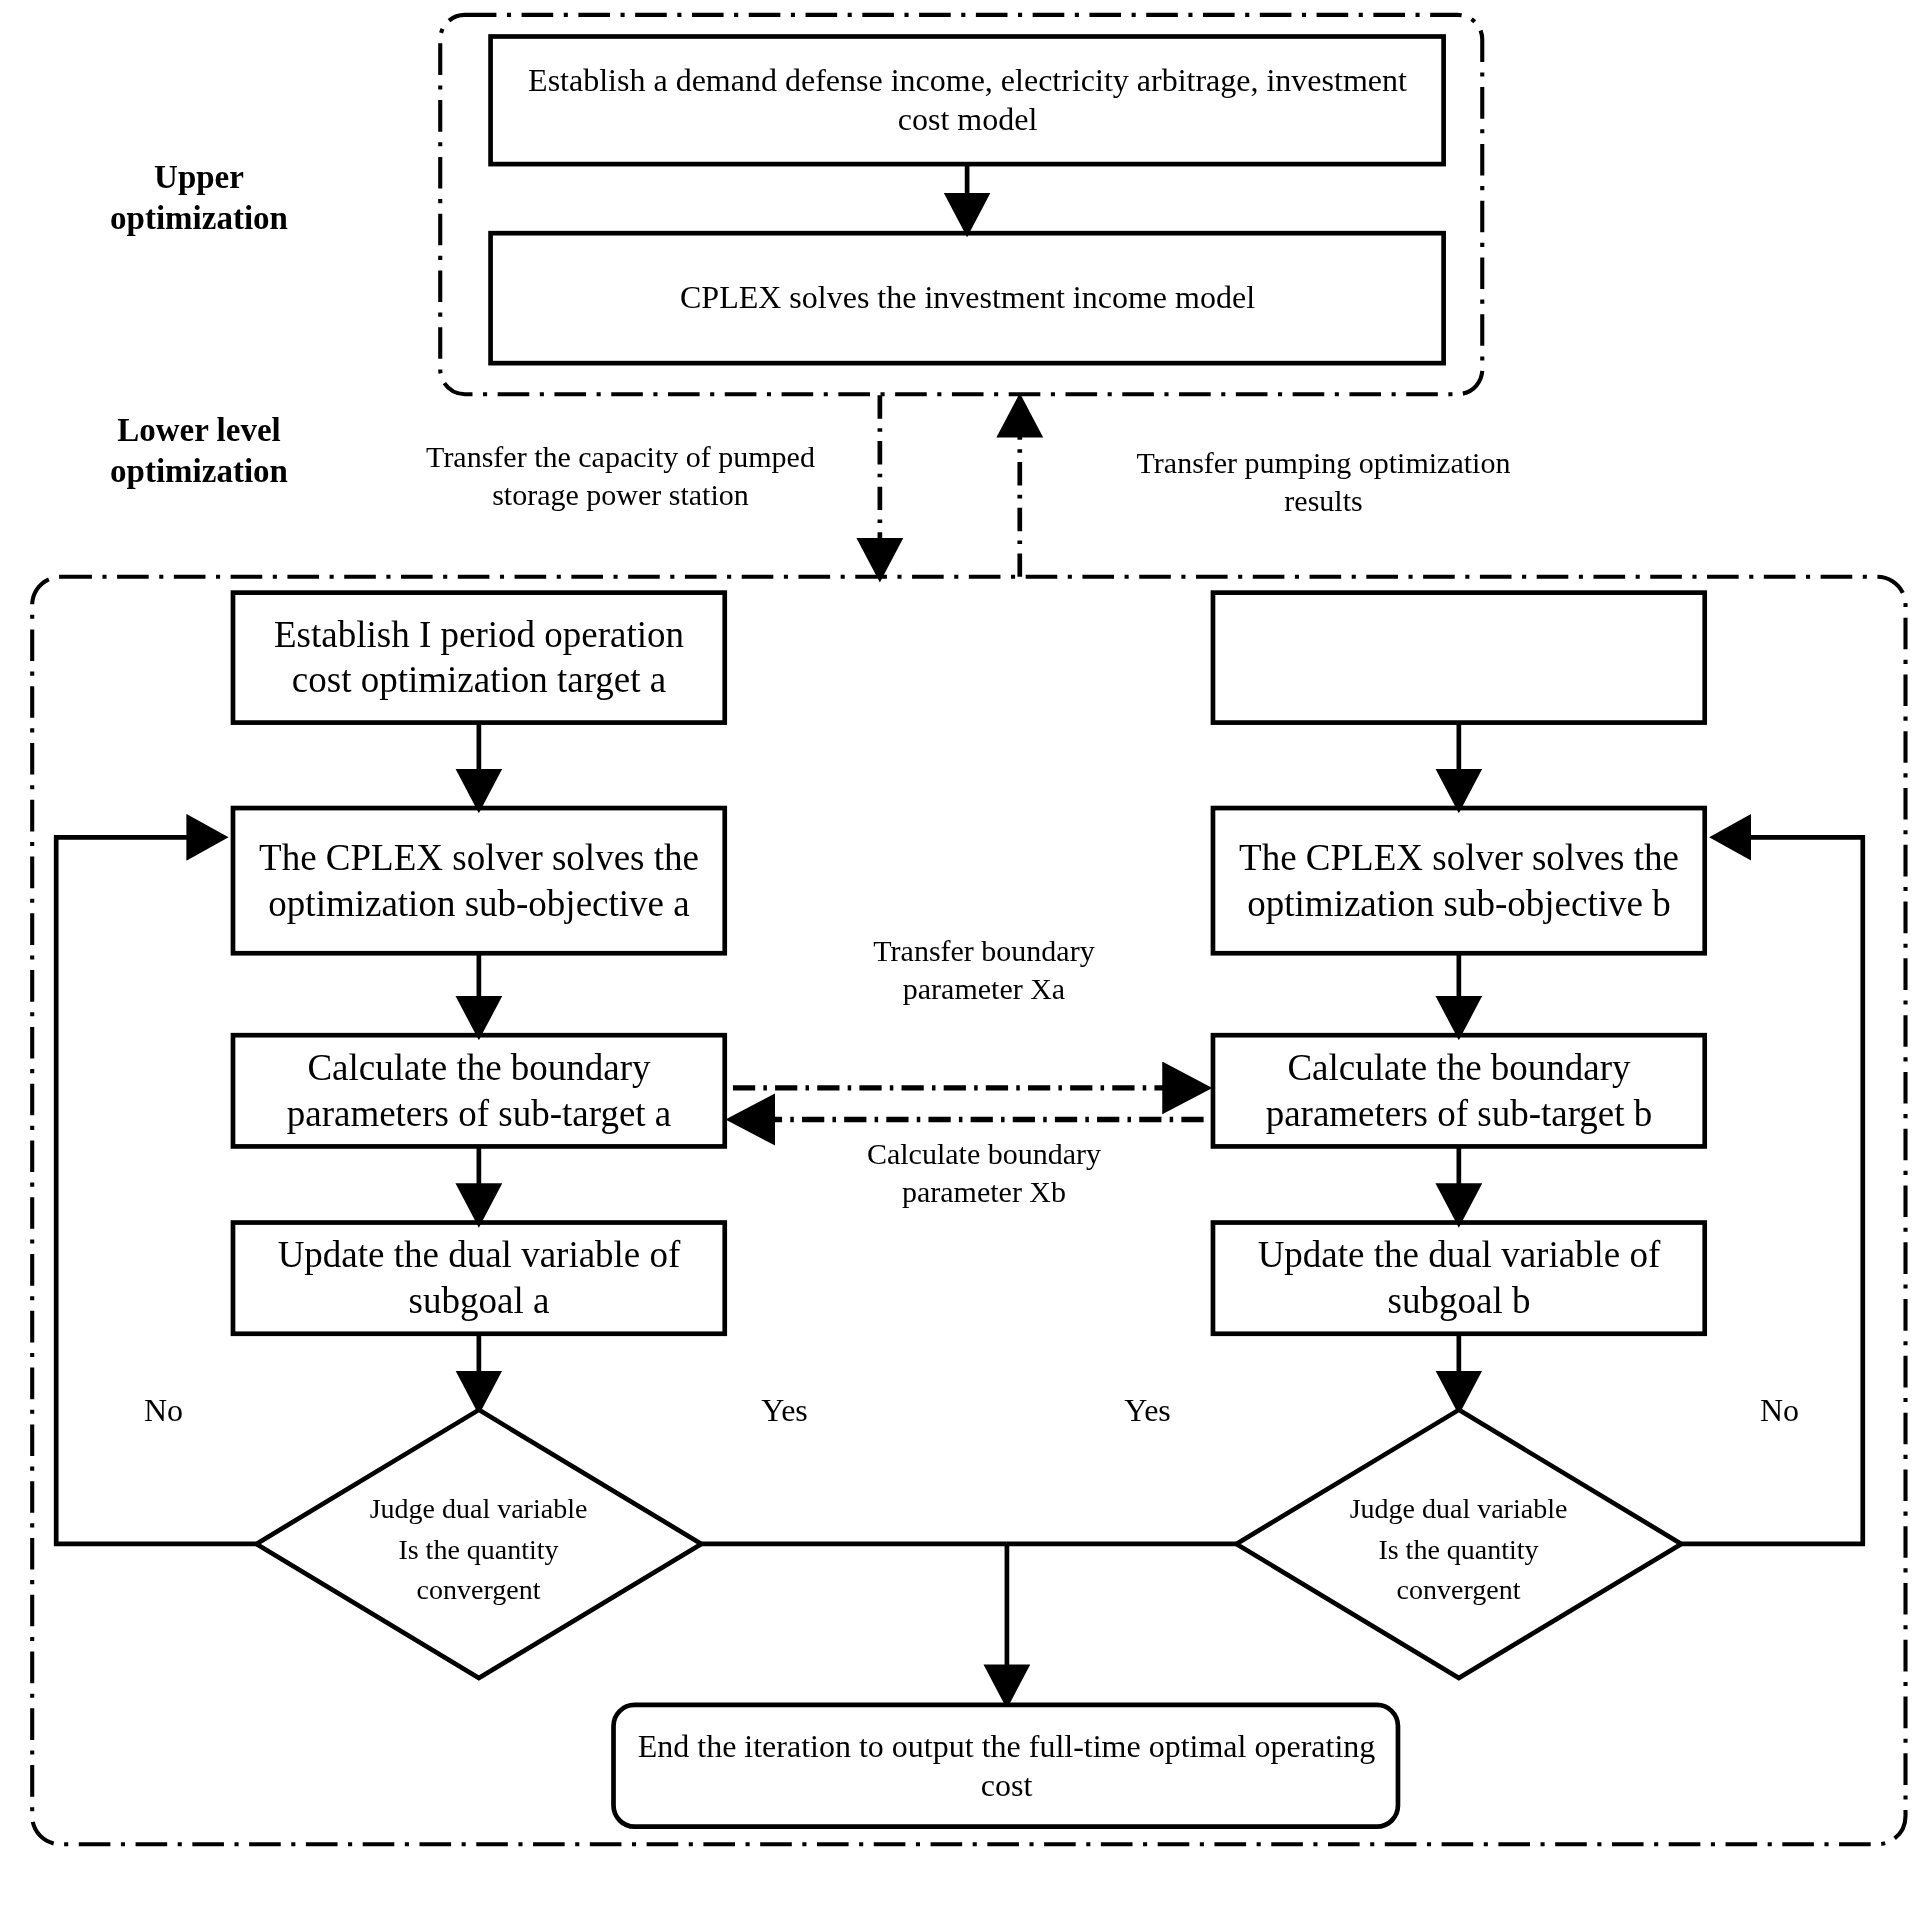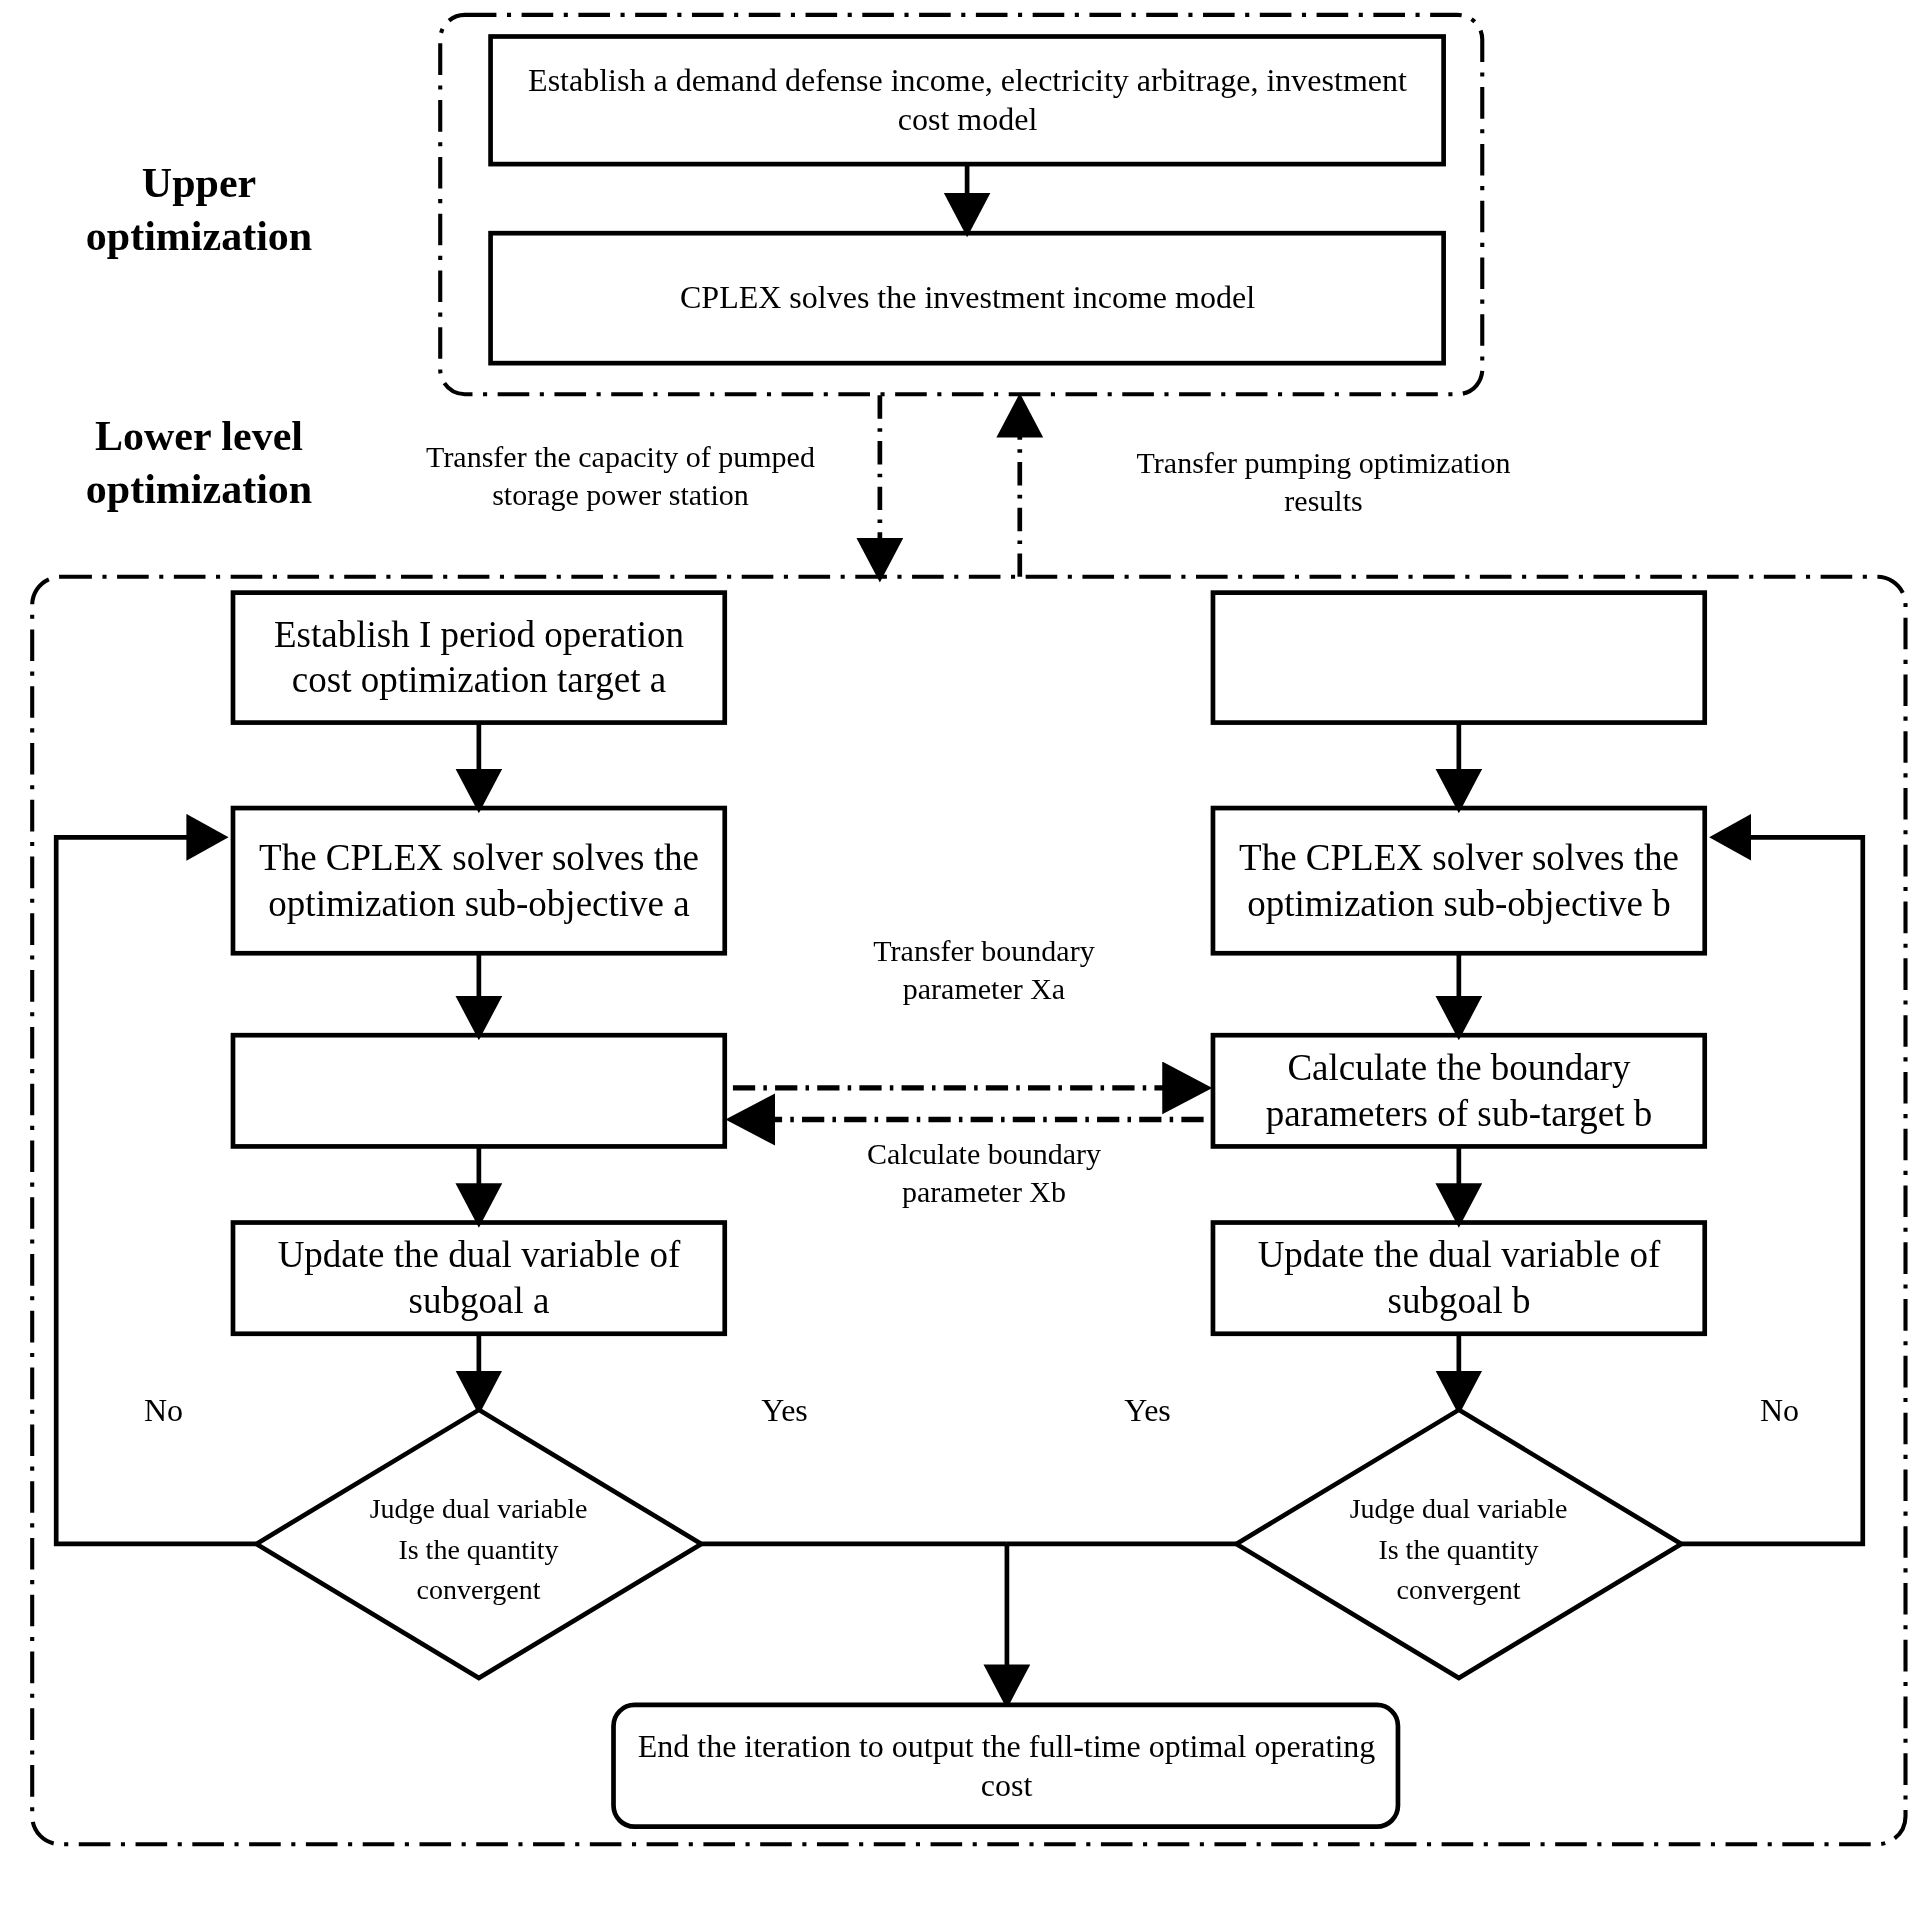"Upper" .label.bold { font-size: 42px -> 33px }
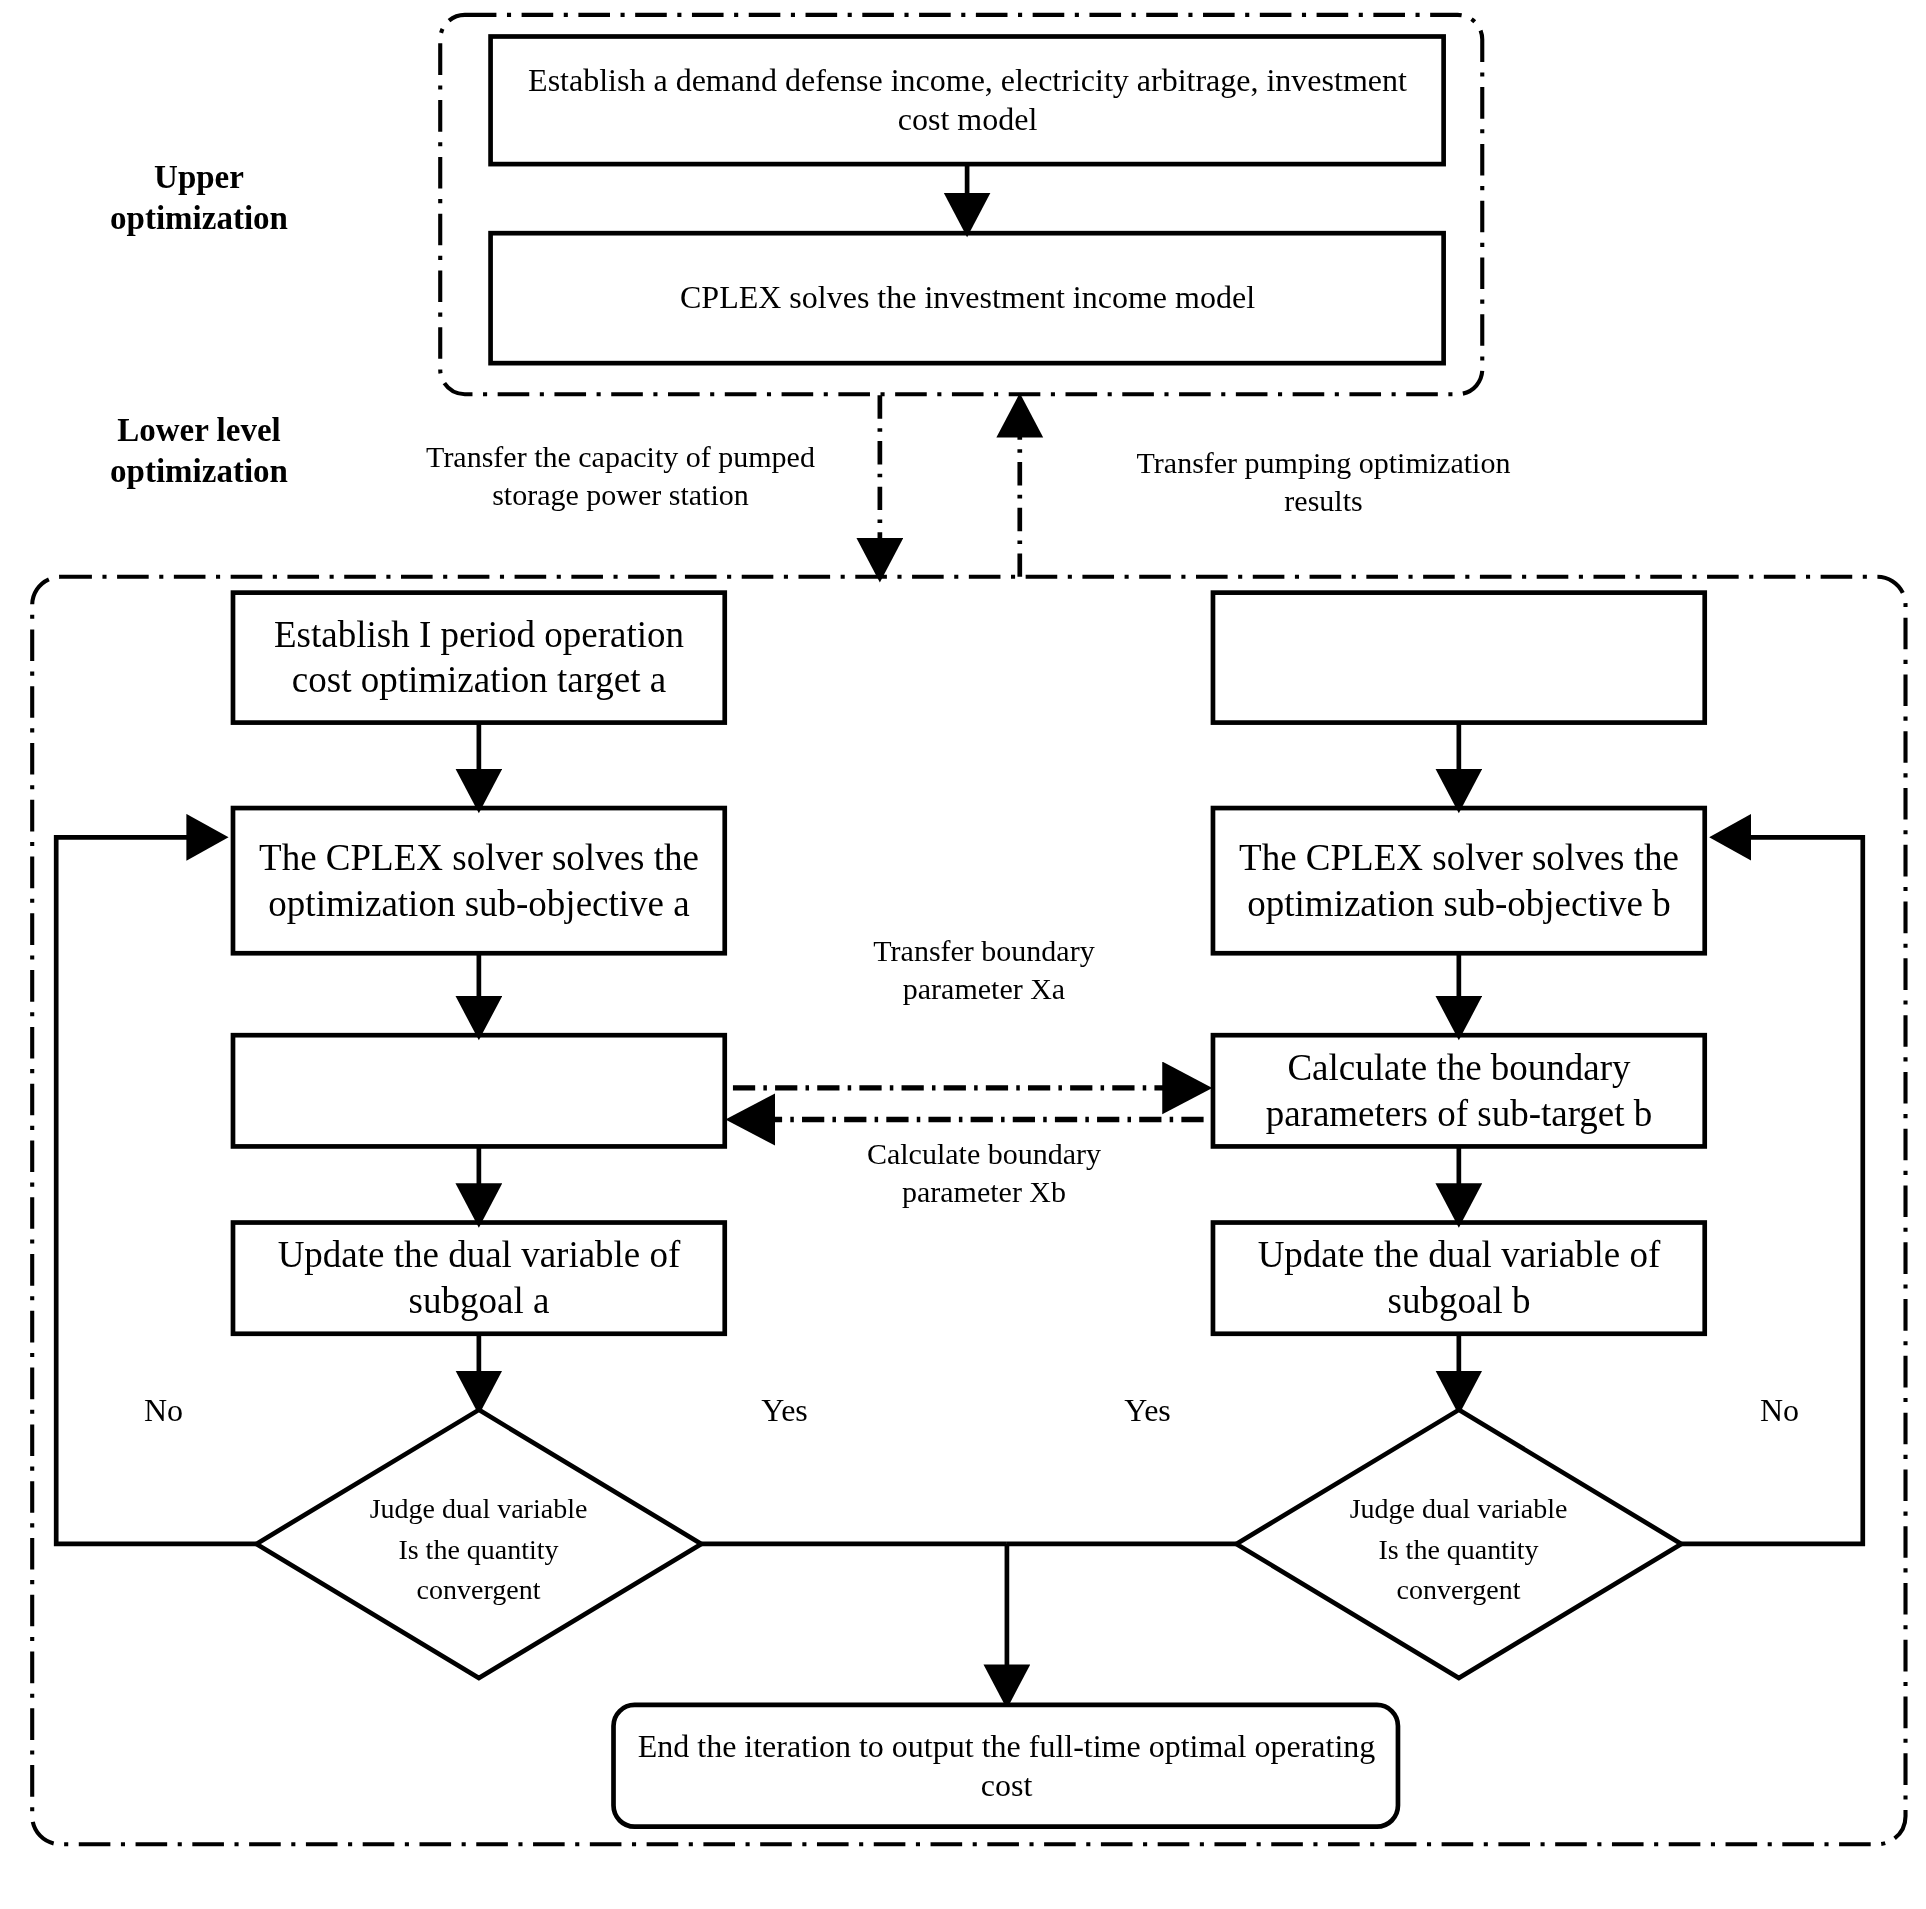"Calculate the boundary parameters of sub-target a" div.node { html: none -> <div>Calculate the boundary parameters of sub-target a</div> }
